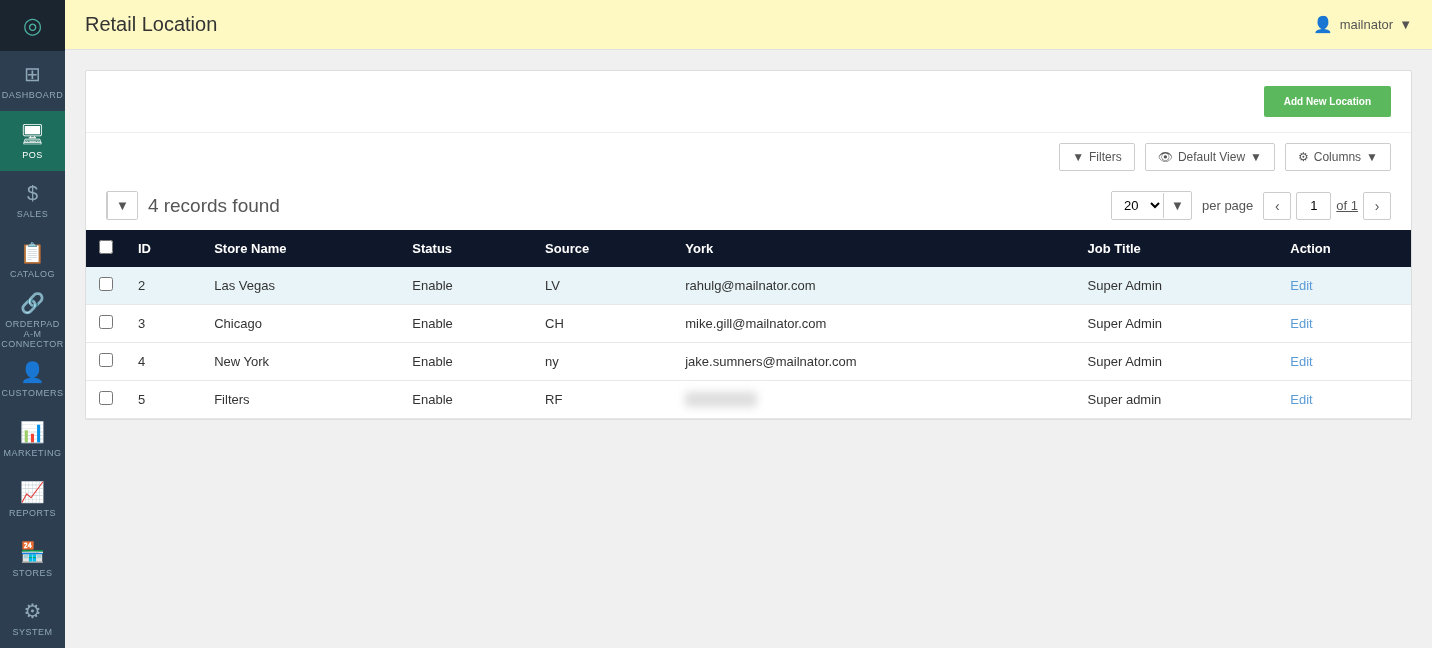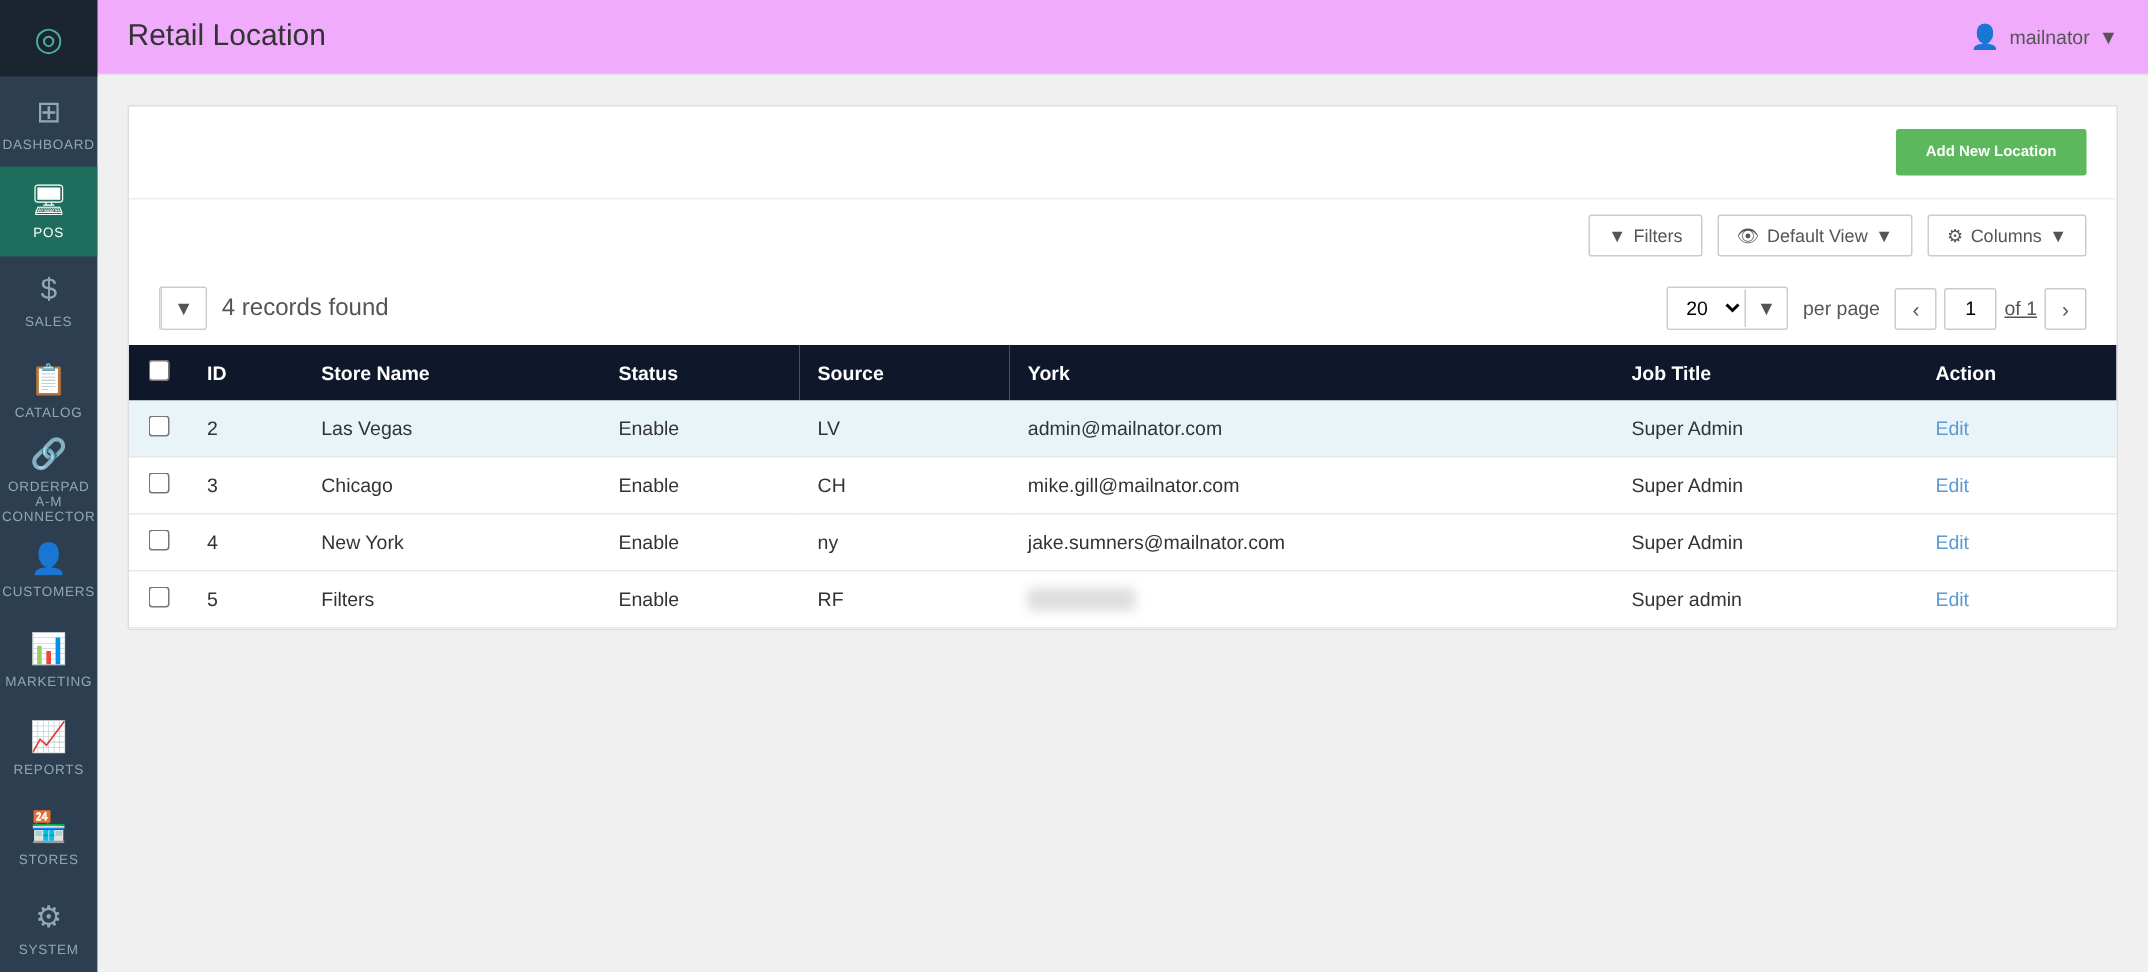"Retail Location" .topbar { background: #f0abfc -> #fef9c3 }
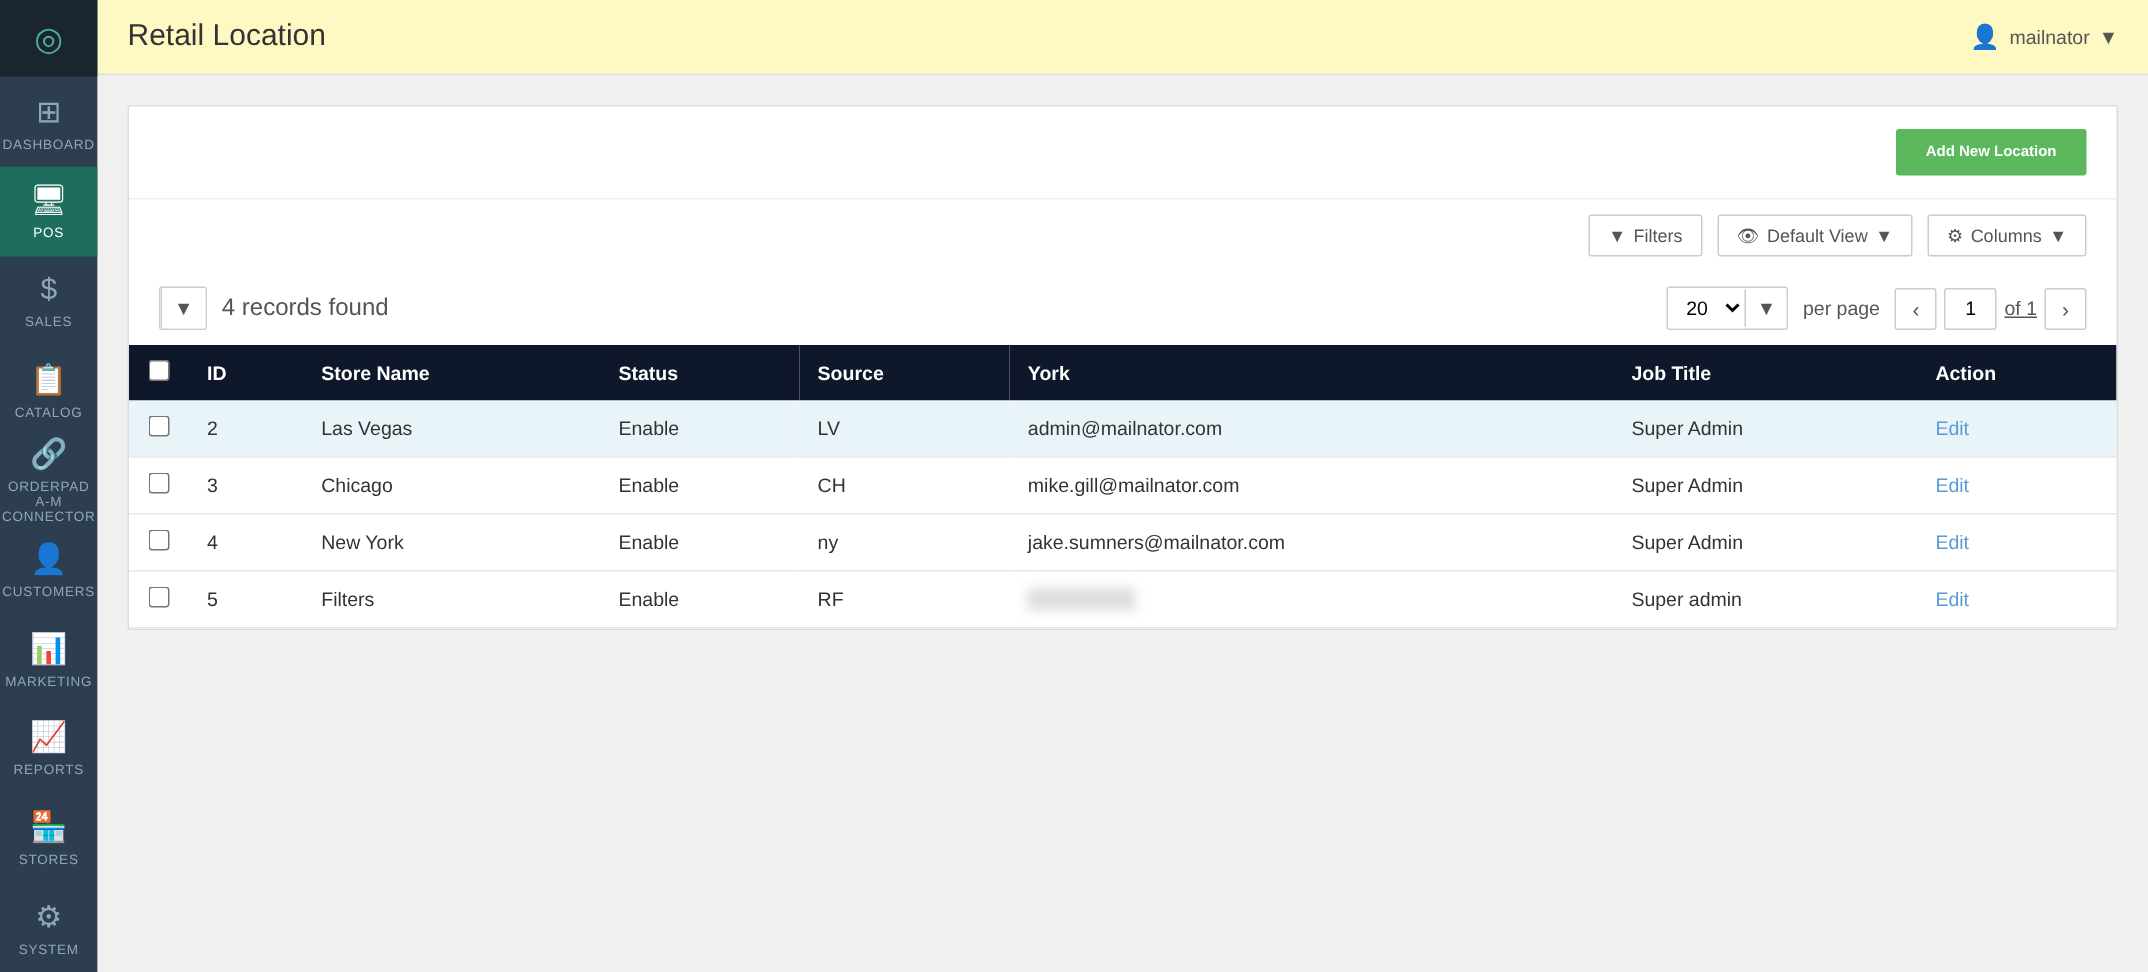"4 records found" .records-count { font-size: 16px -> 19px }
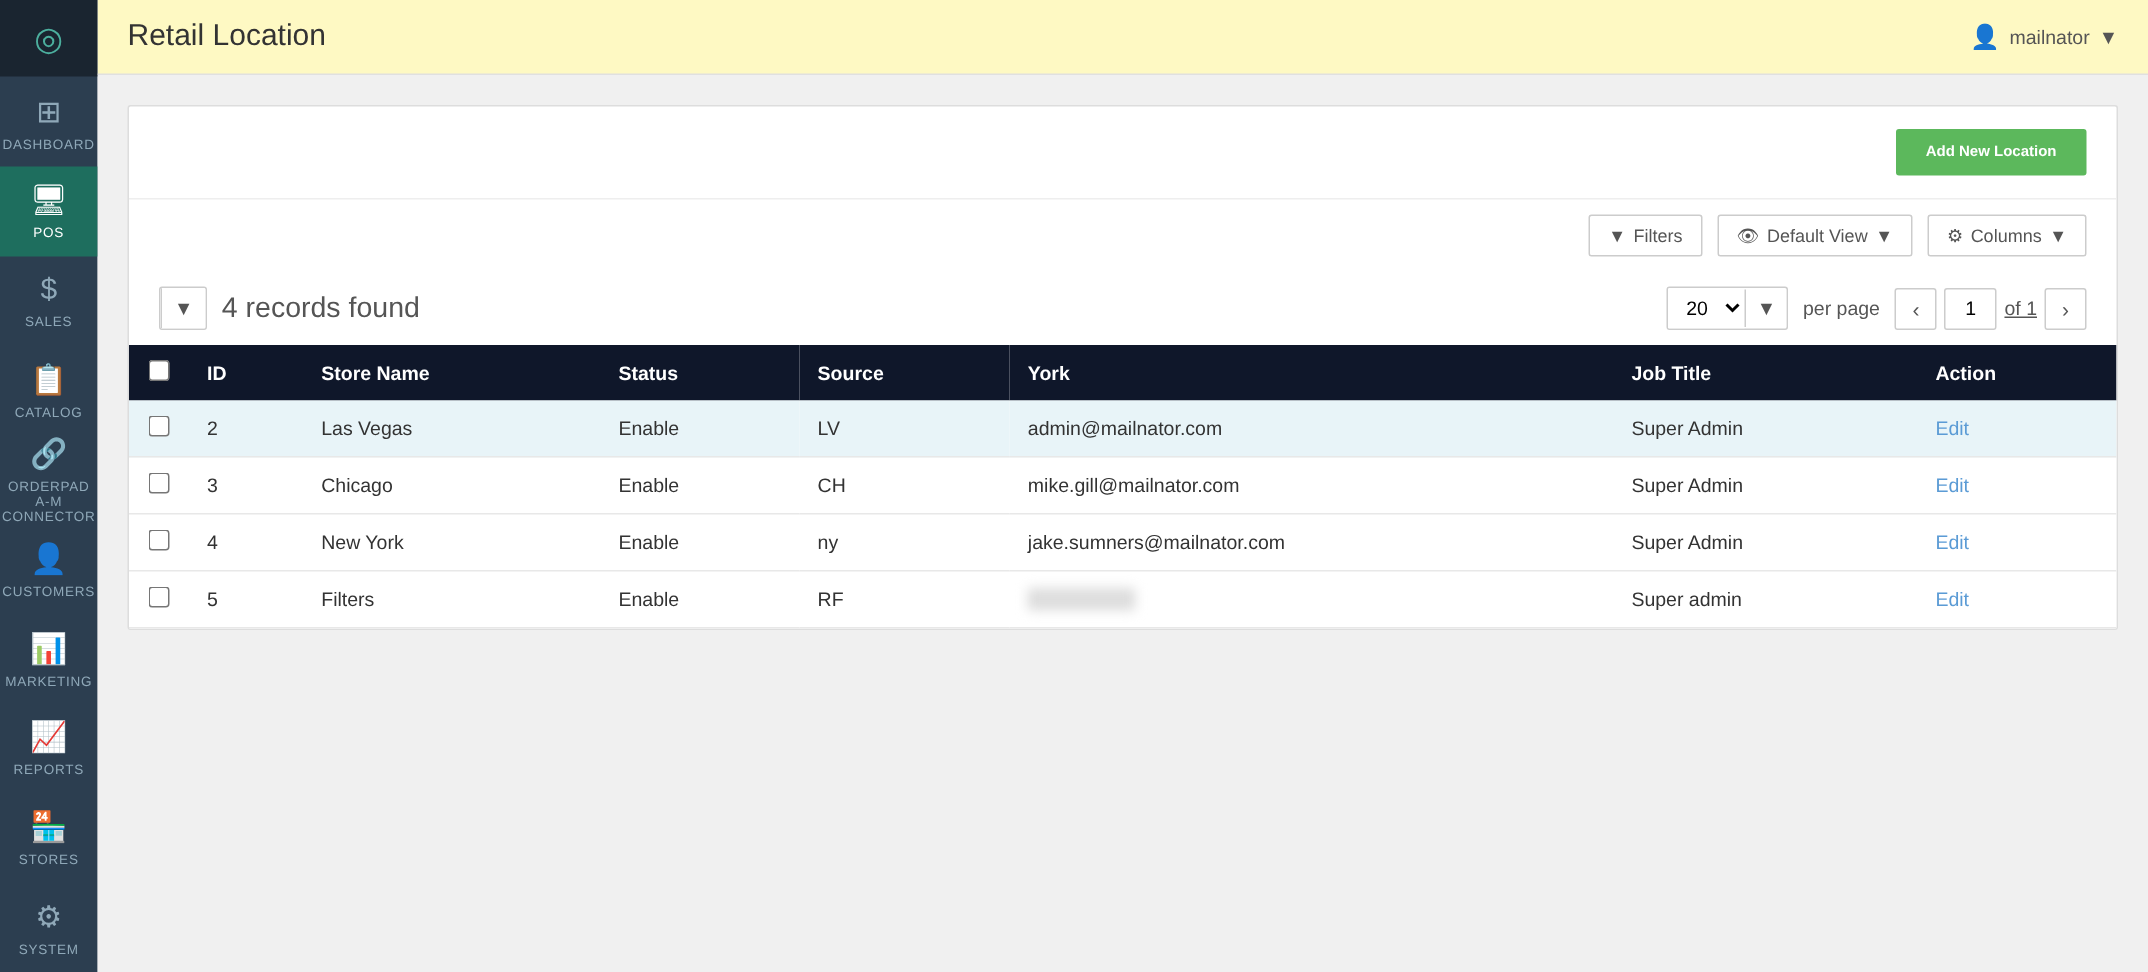"admin@mailnator.com" td { text: admin@mailnator.com -> rahulg@mailnator.com }
